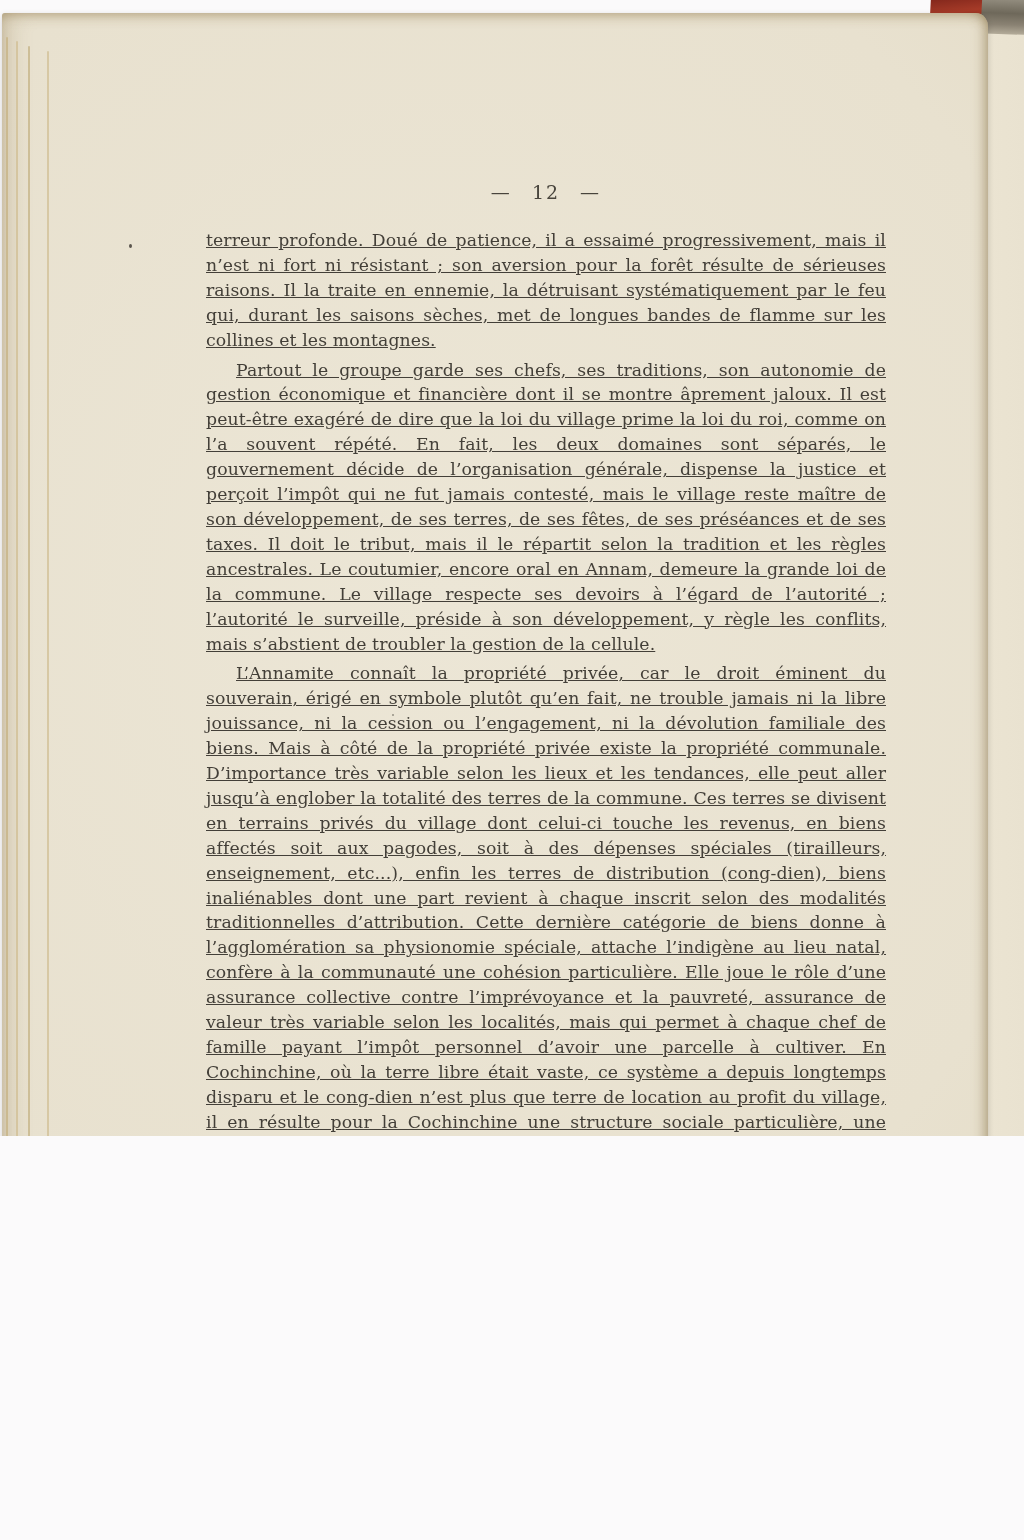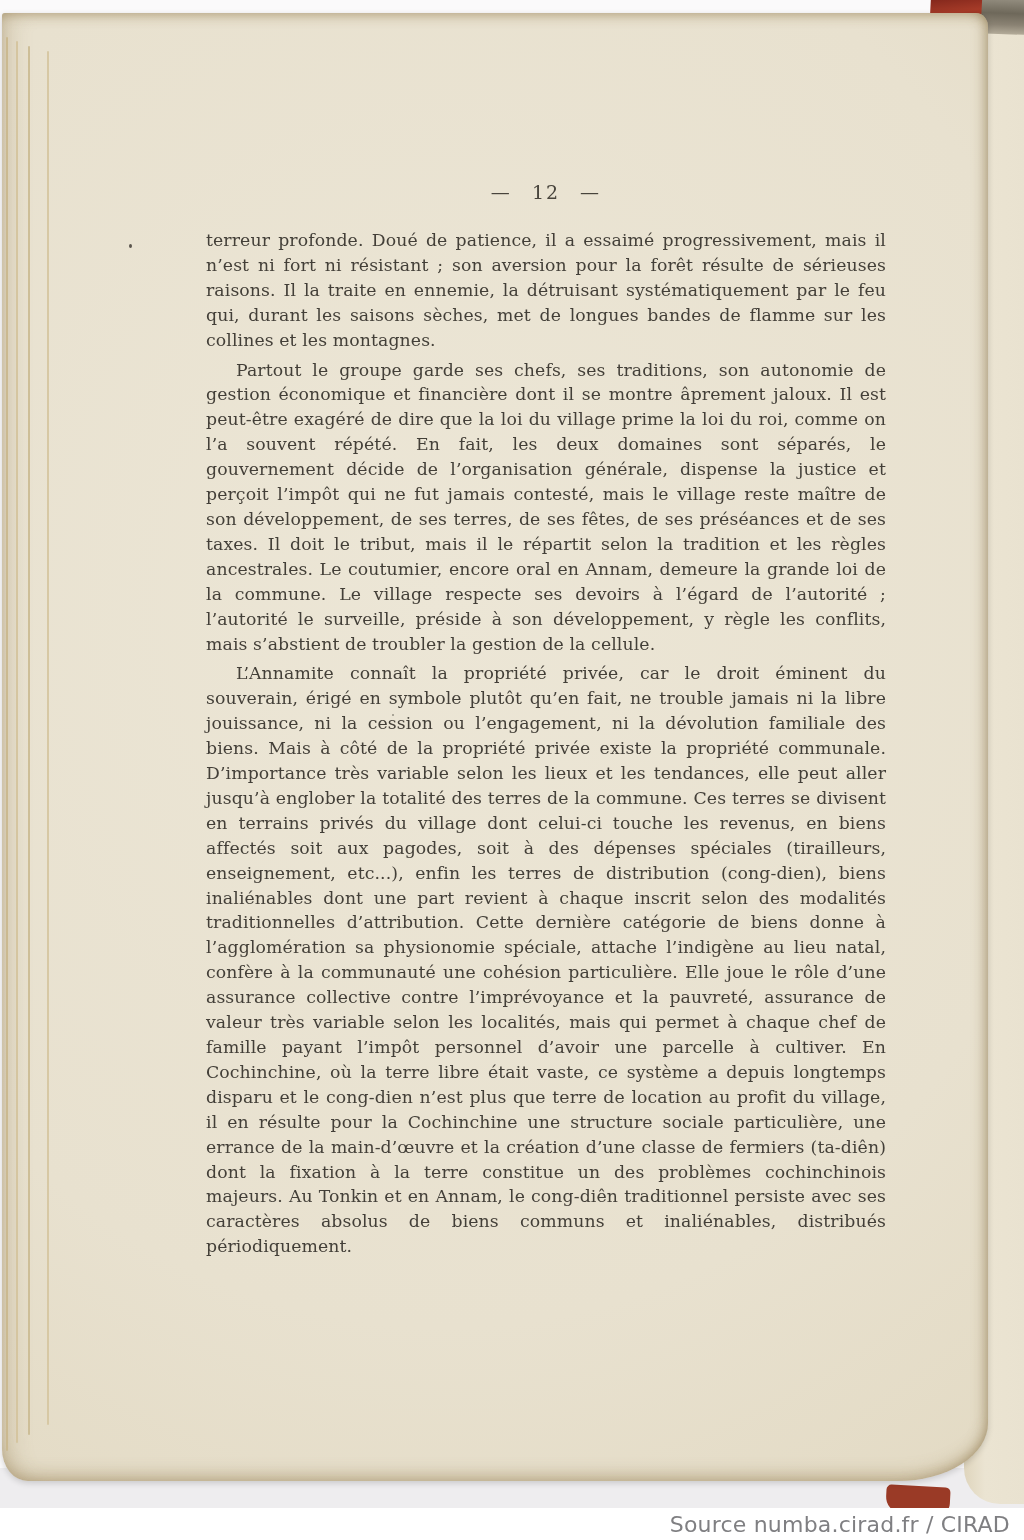"— 12 —" .stage { height: 1540px -> 1136px }
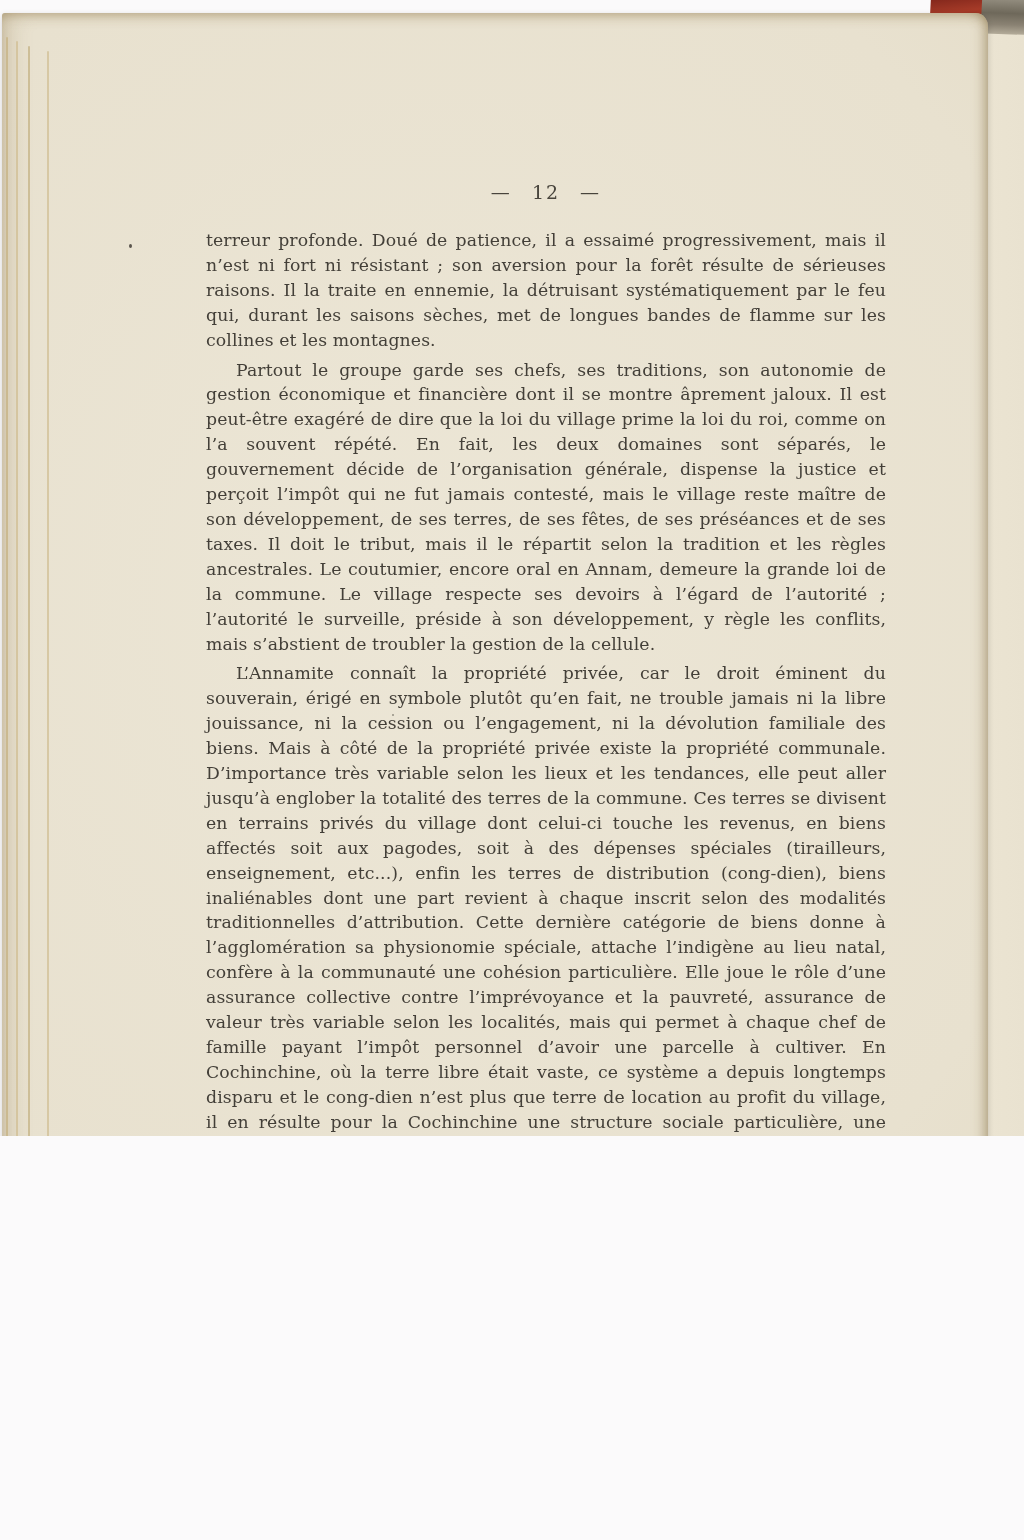"terreur profonde. Doué de patience," .text-block p { text-decoration: none -> underline }
